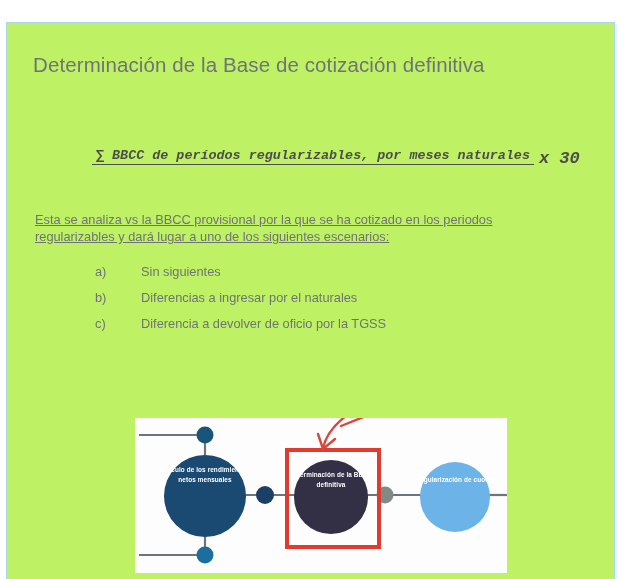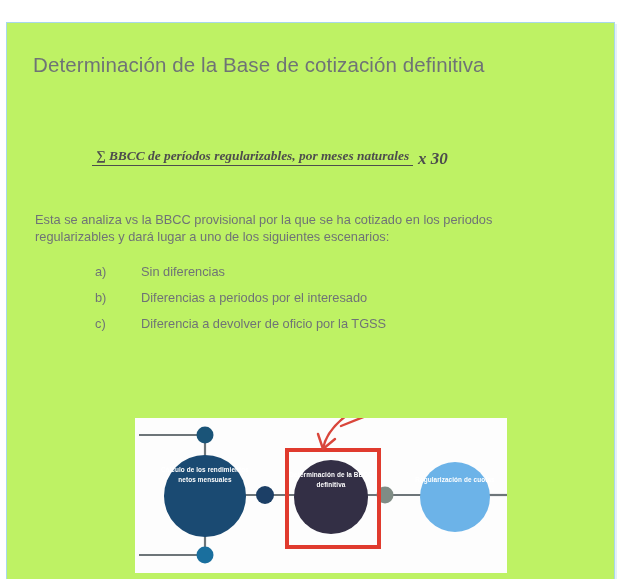"∑ BBCC de períodos regularizables," .formula { font-family: Liberation Serif, serif -> Liberation Mono, monospace }
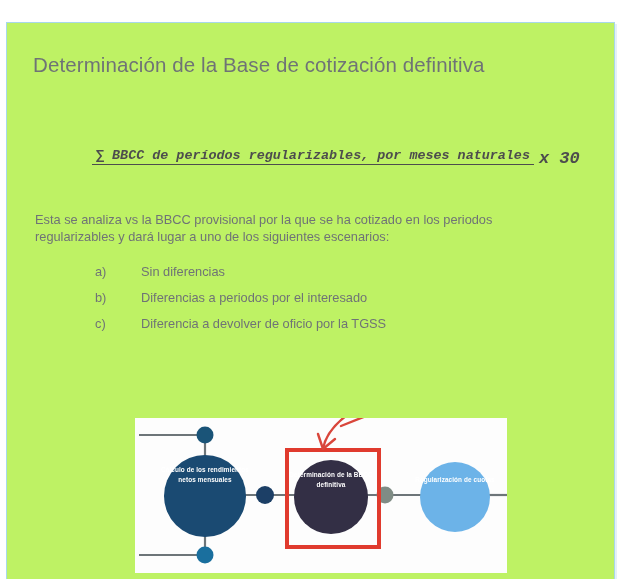"Esta se analiza vs la" .para-2 { text-decoration: none -> underline }
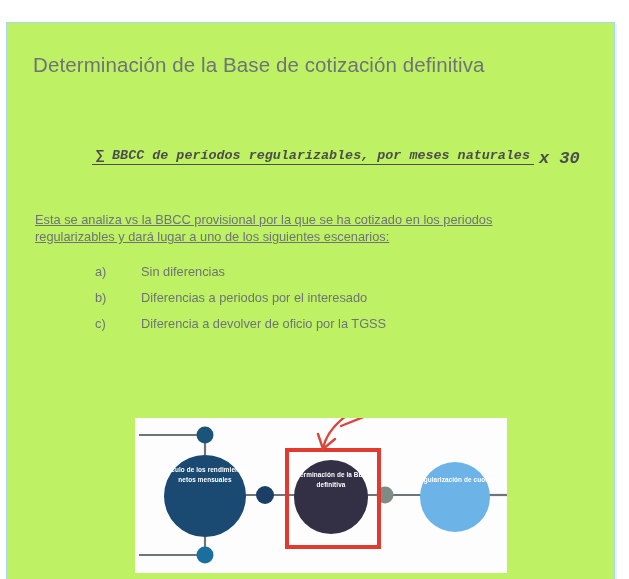"Sin diferencias" span { text: diferencias -> siguientes }
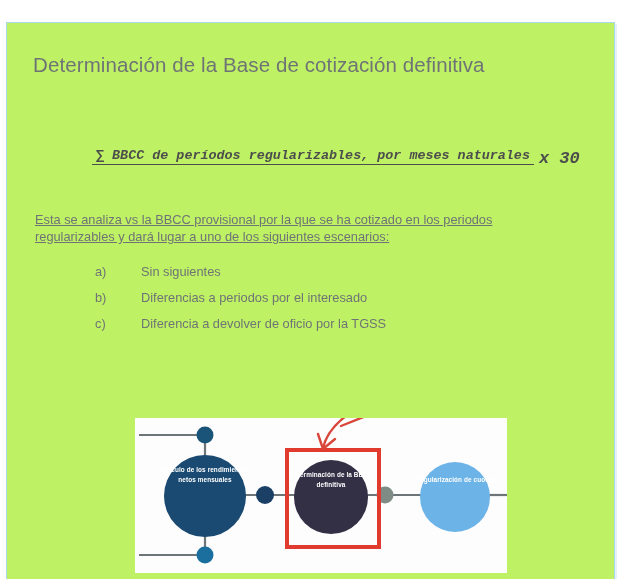"Diferencias a periodos por el" span { text: periodos por el interesado -> ingresar por el naturales }
